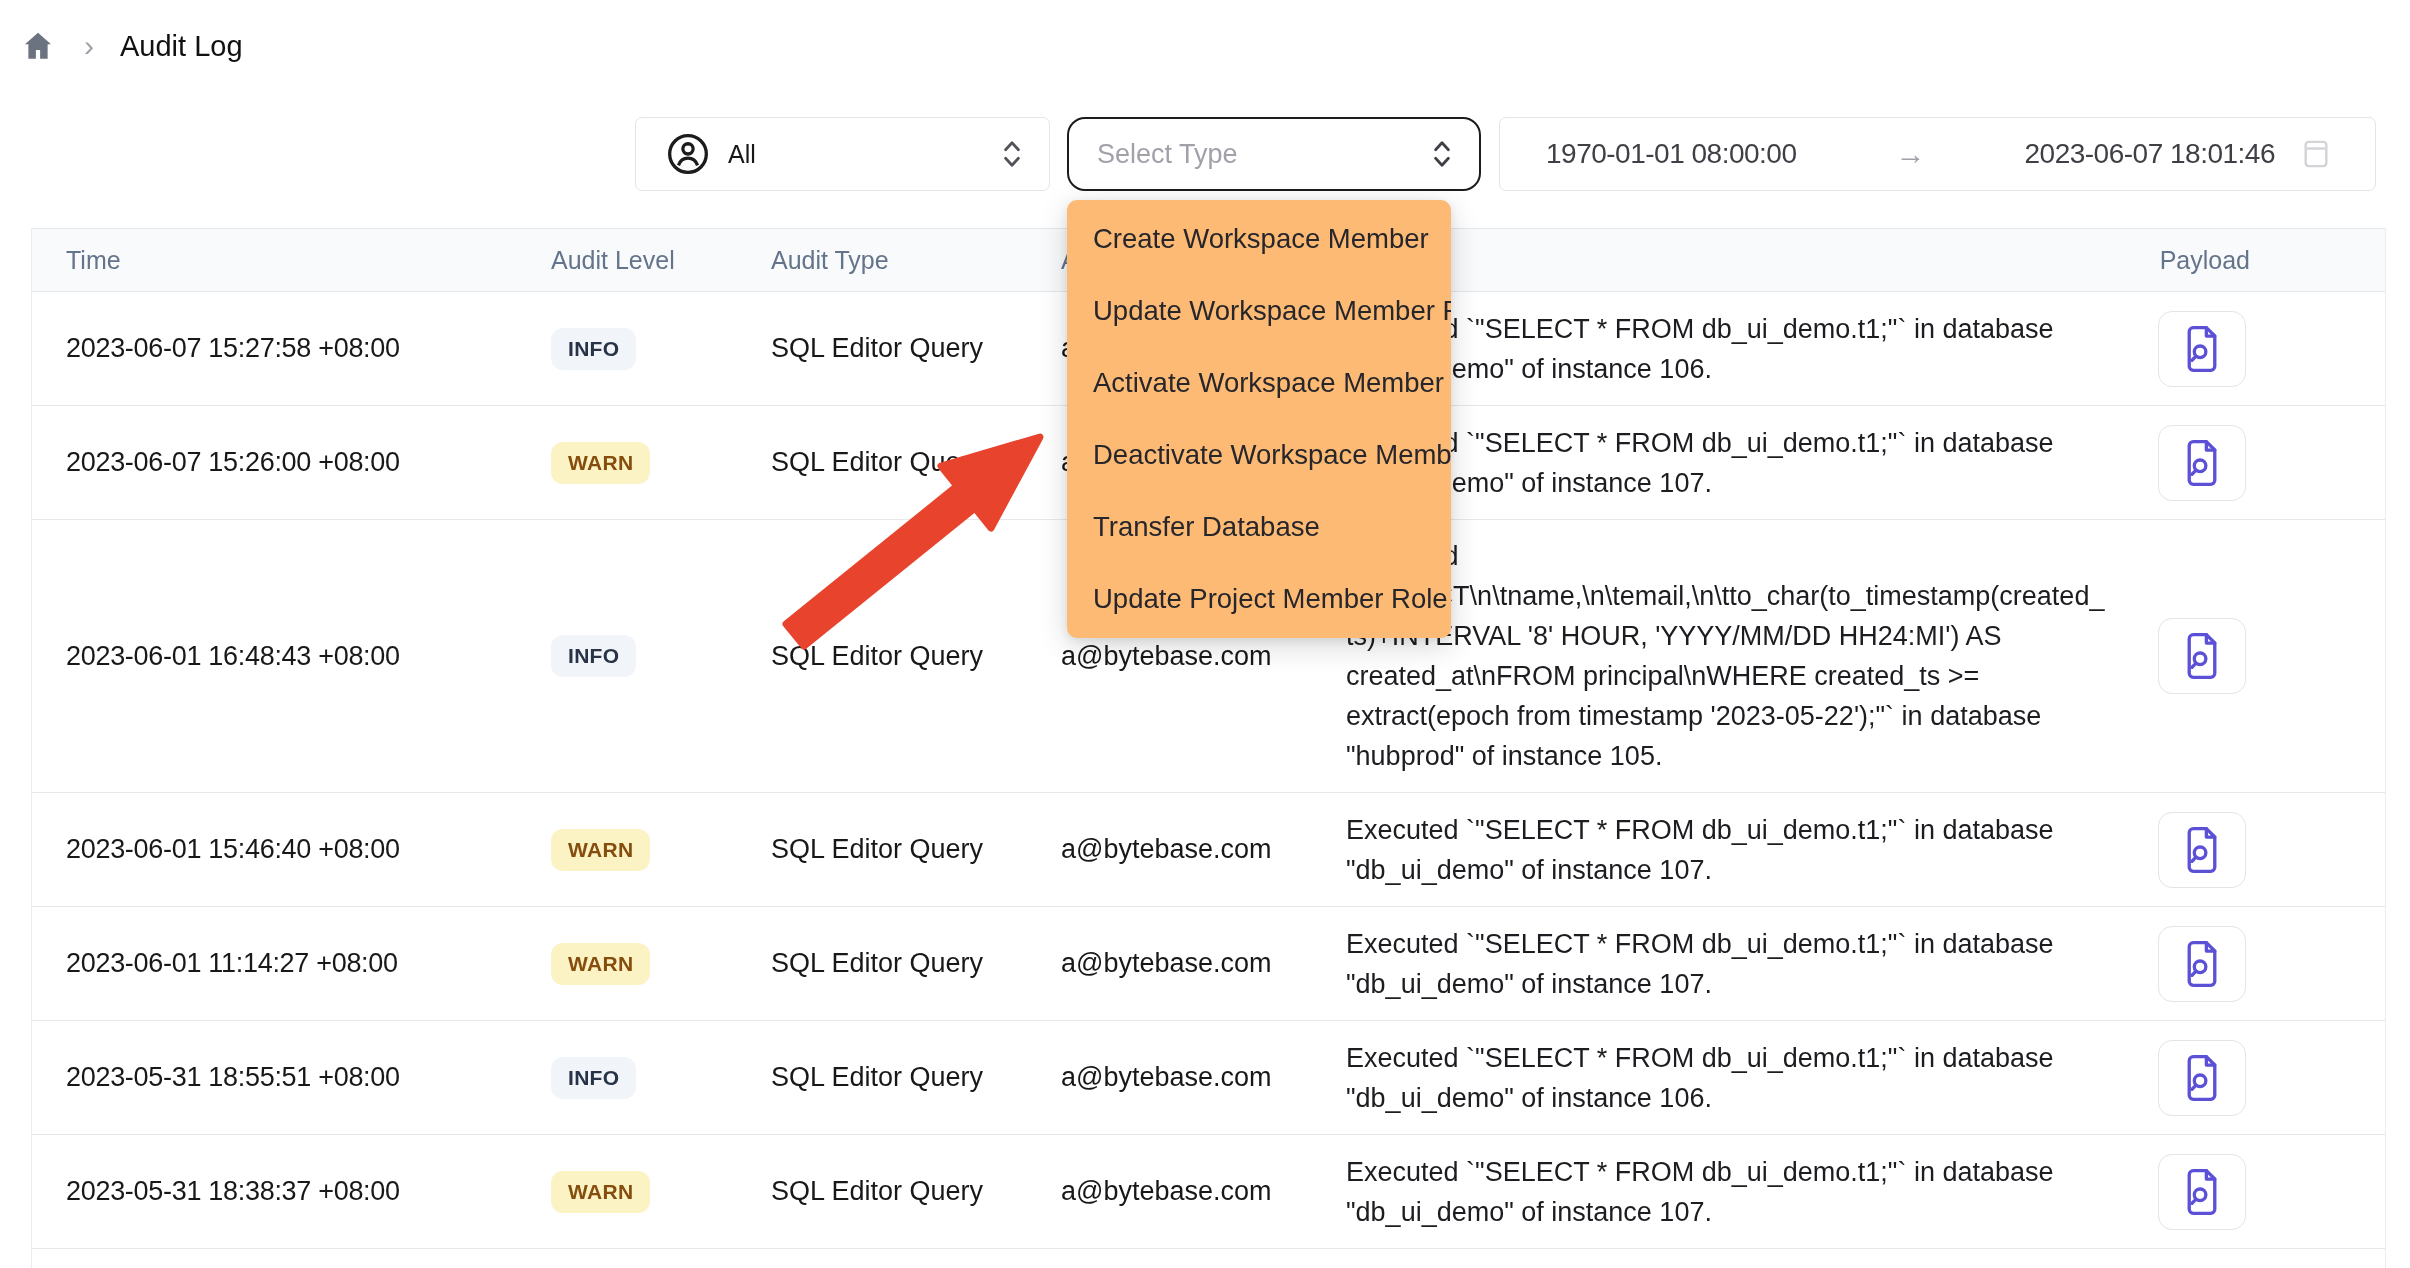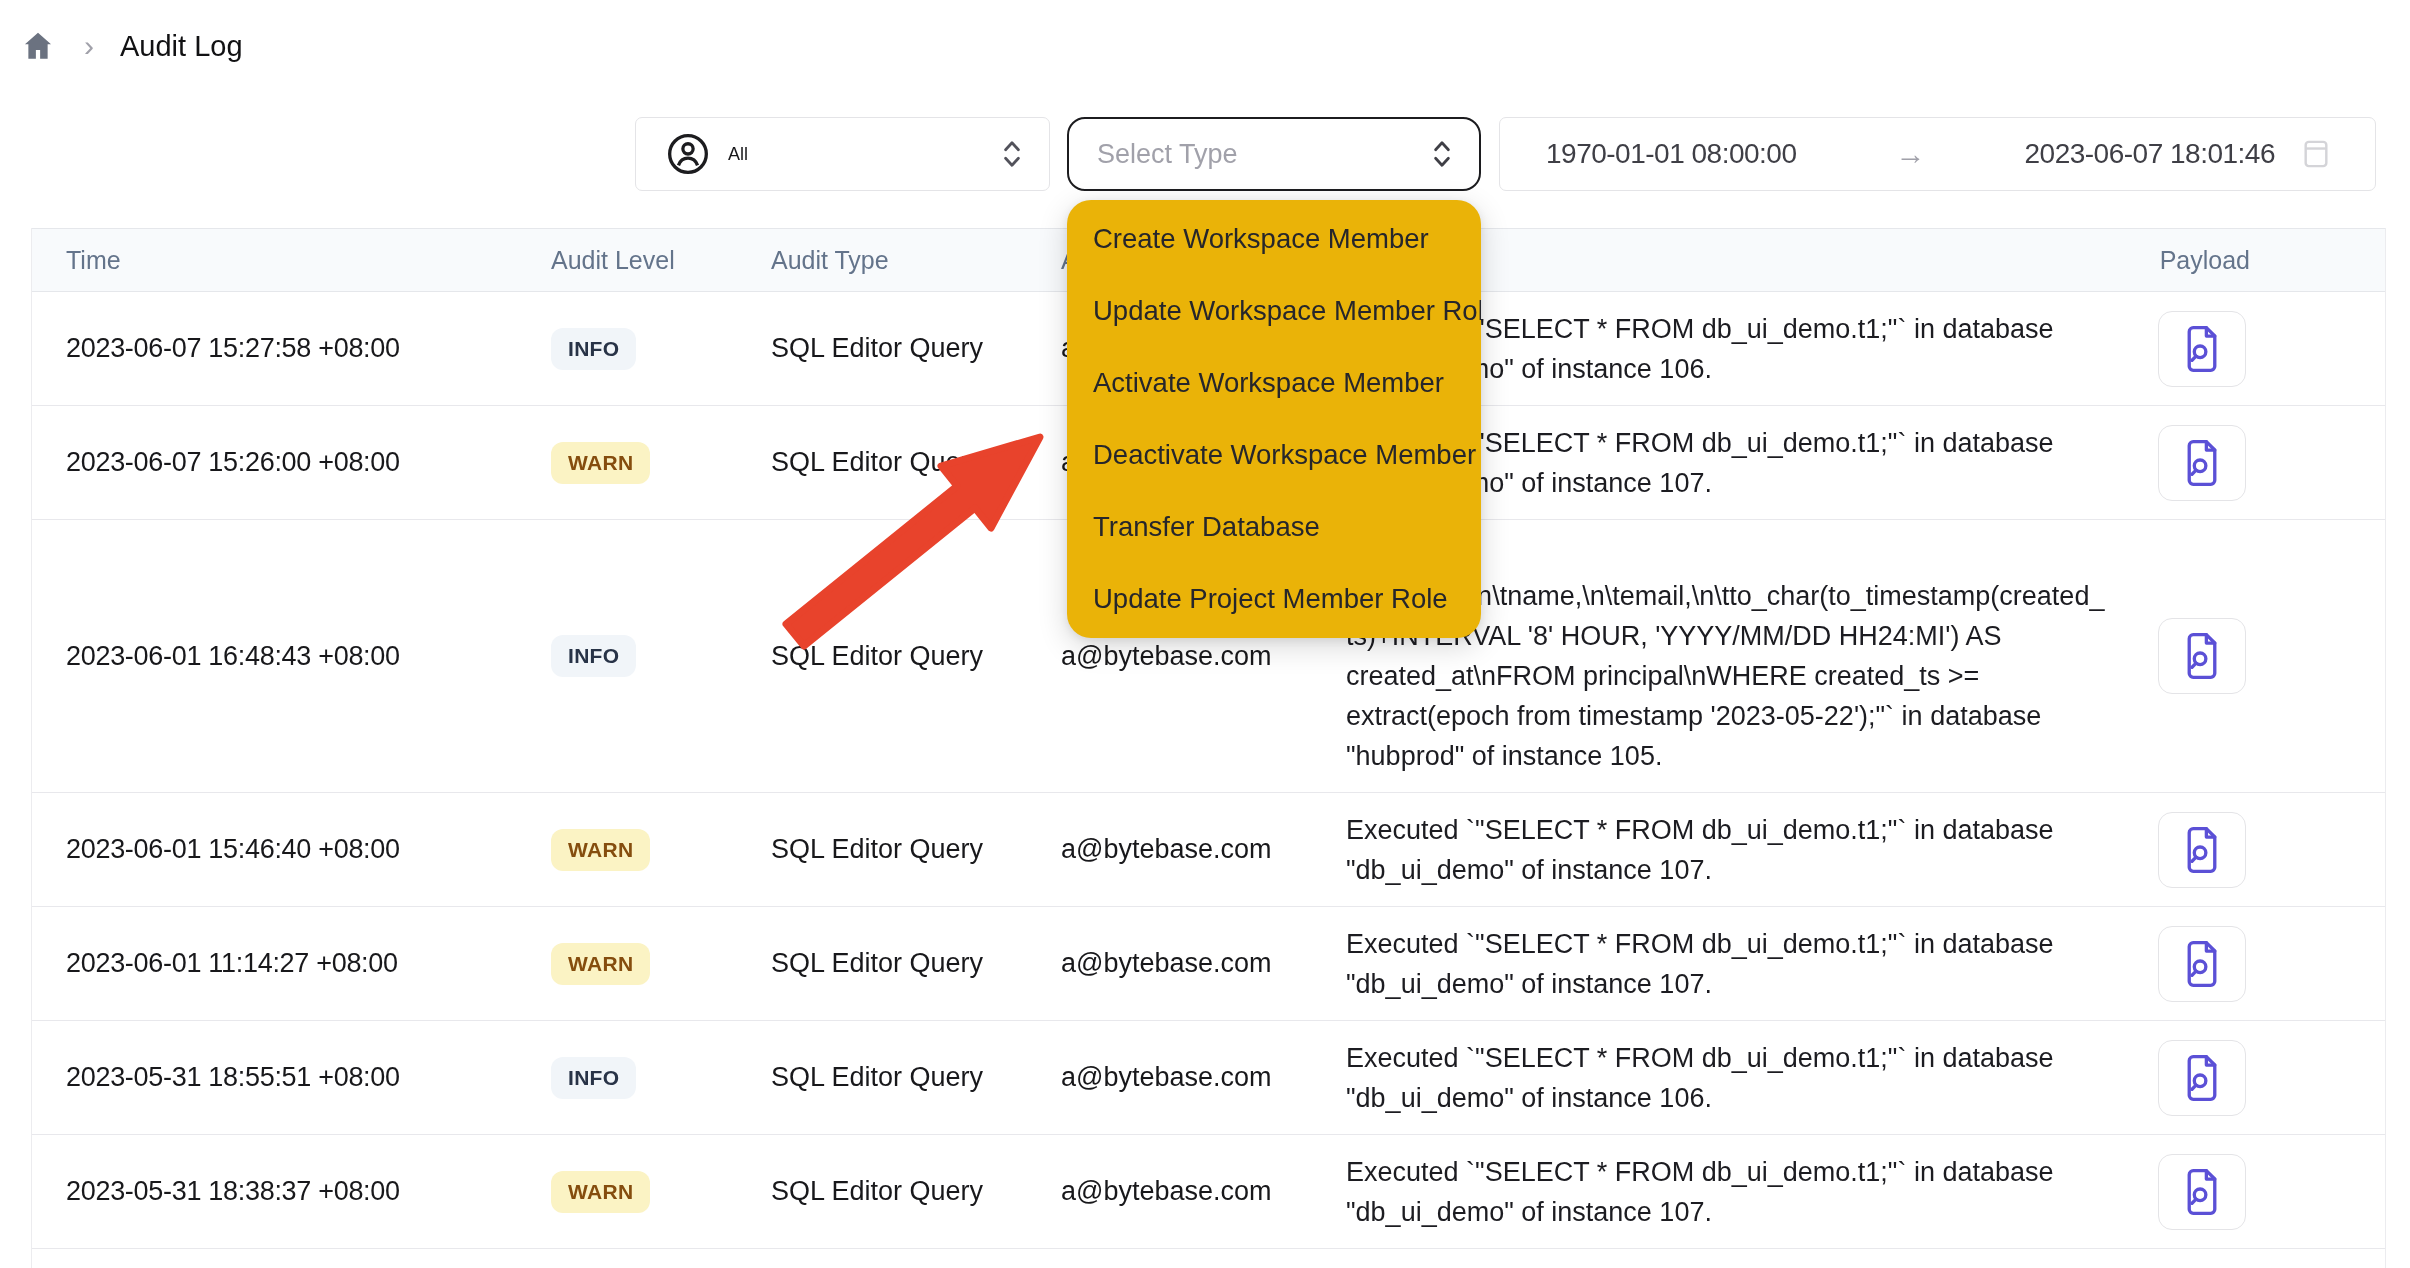"All" .sel-user .label { font-size: 18px -> 25px }
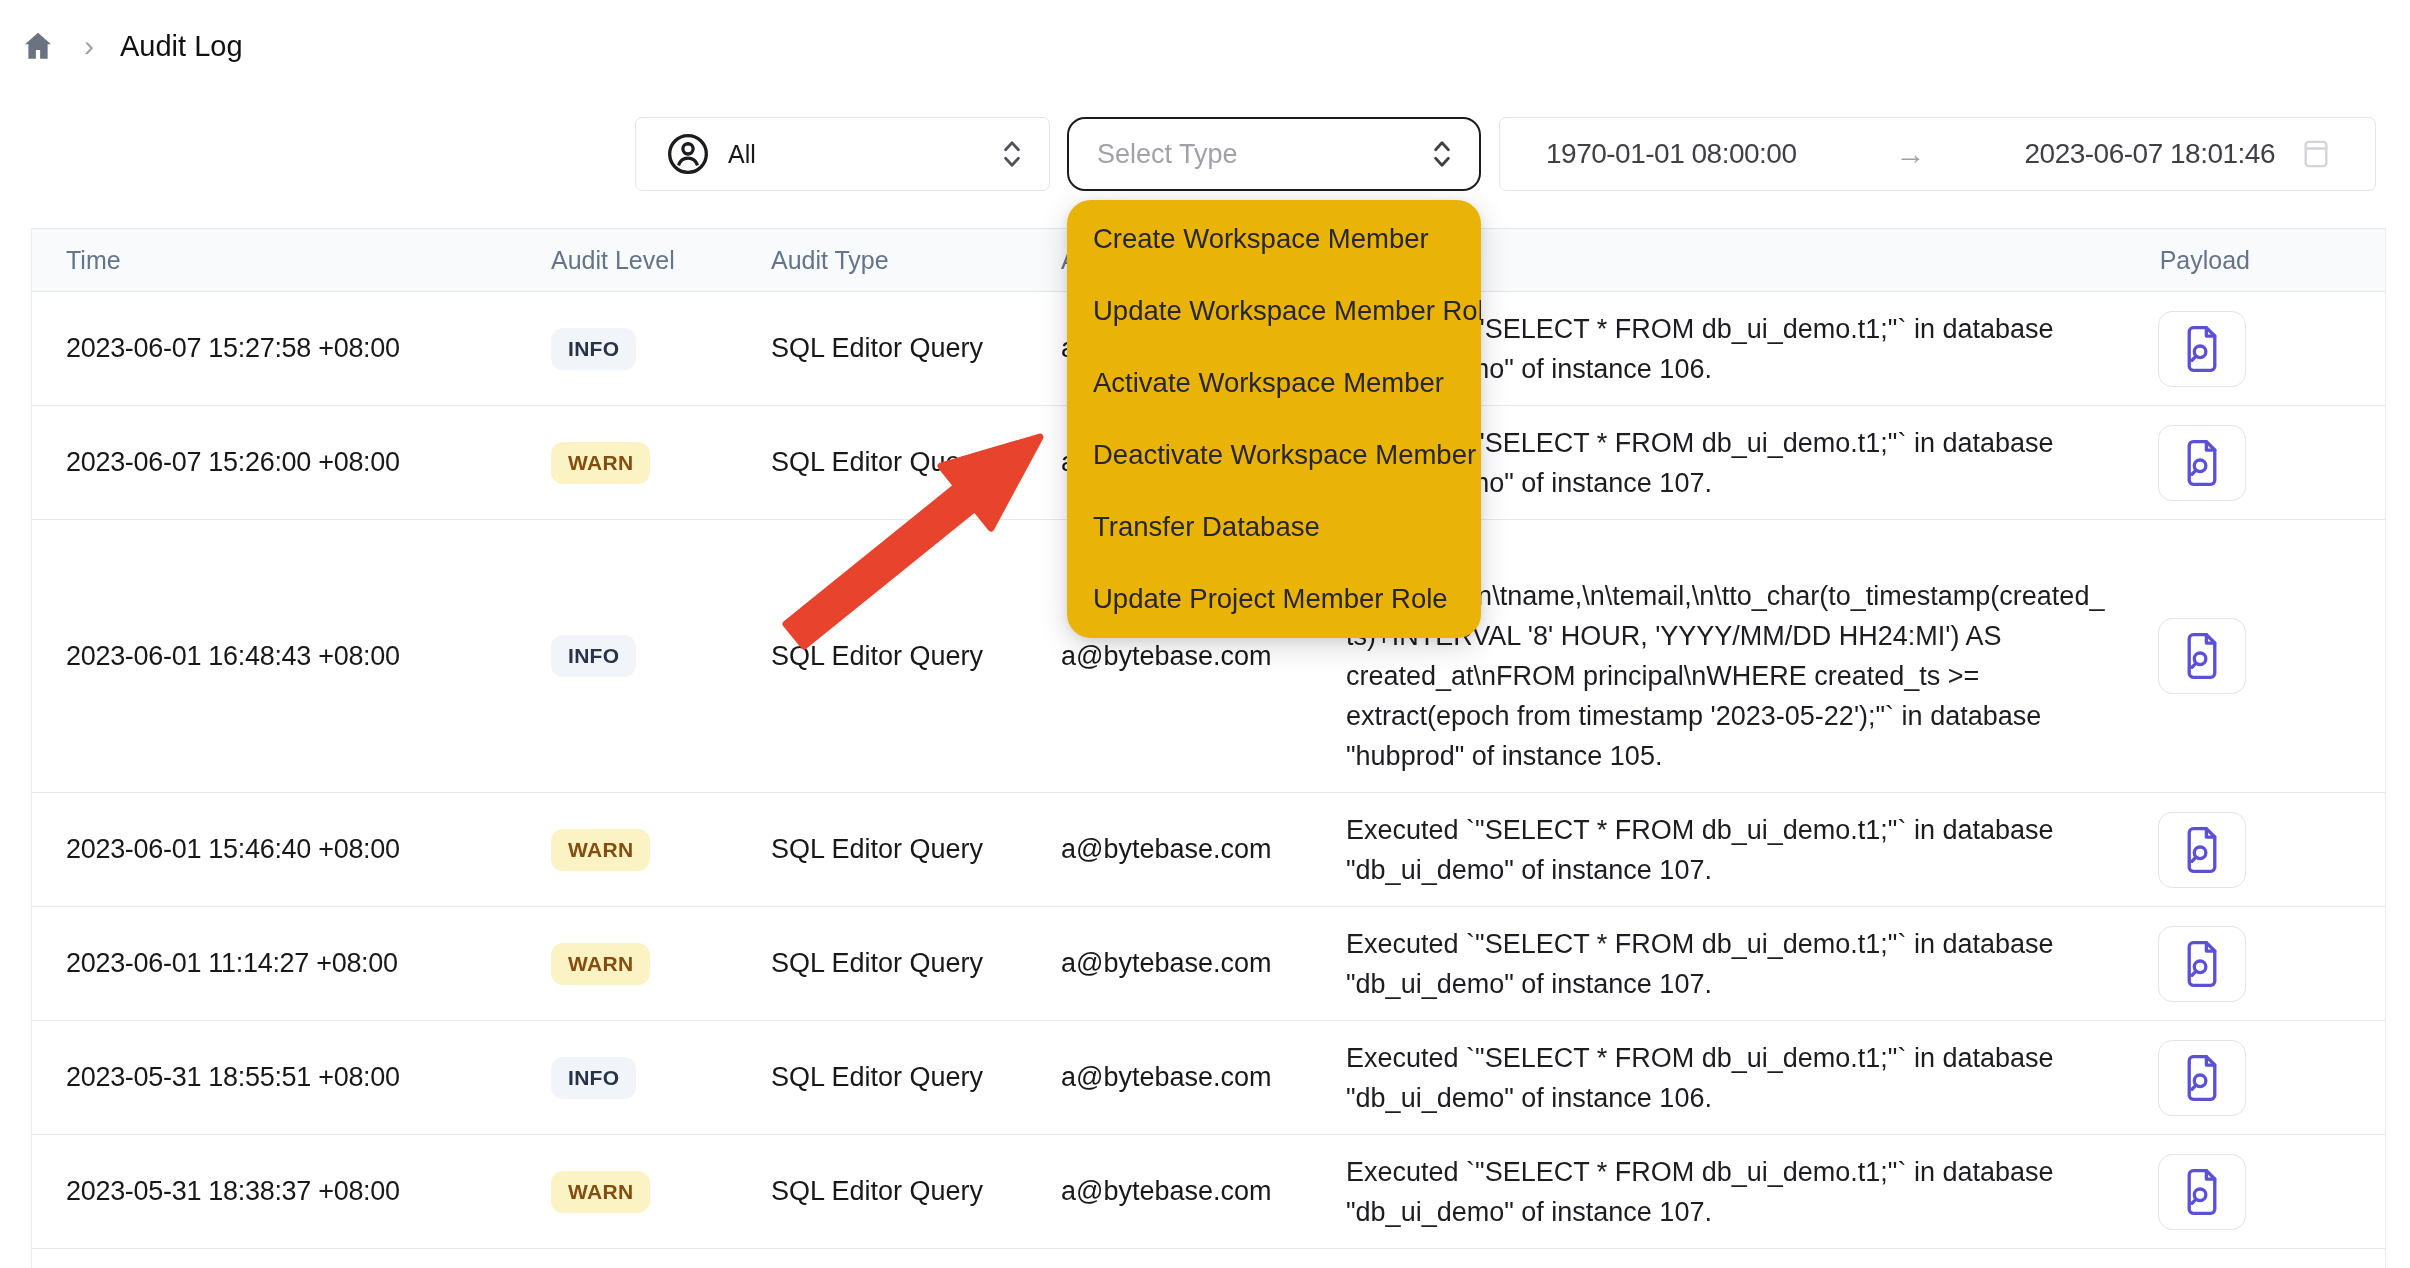"Create Workspace Member" .menu { background: #eab308 -> #fdba74; border-radius: 24px -> 10px; width: 414px -> 384px }
